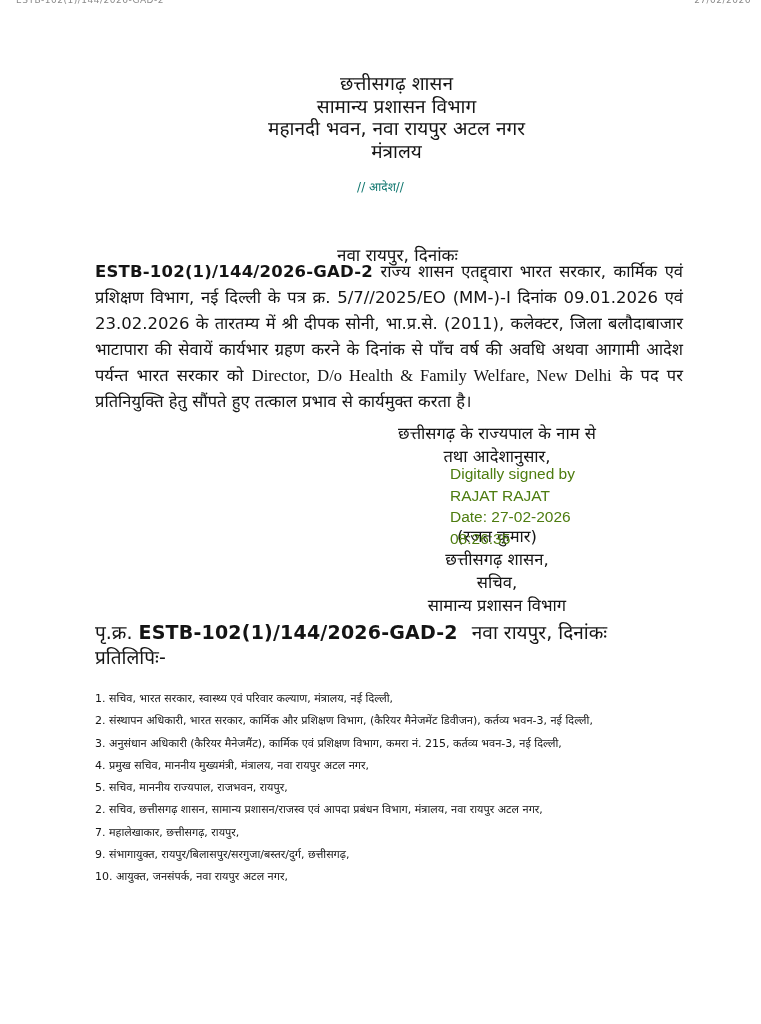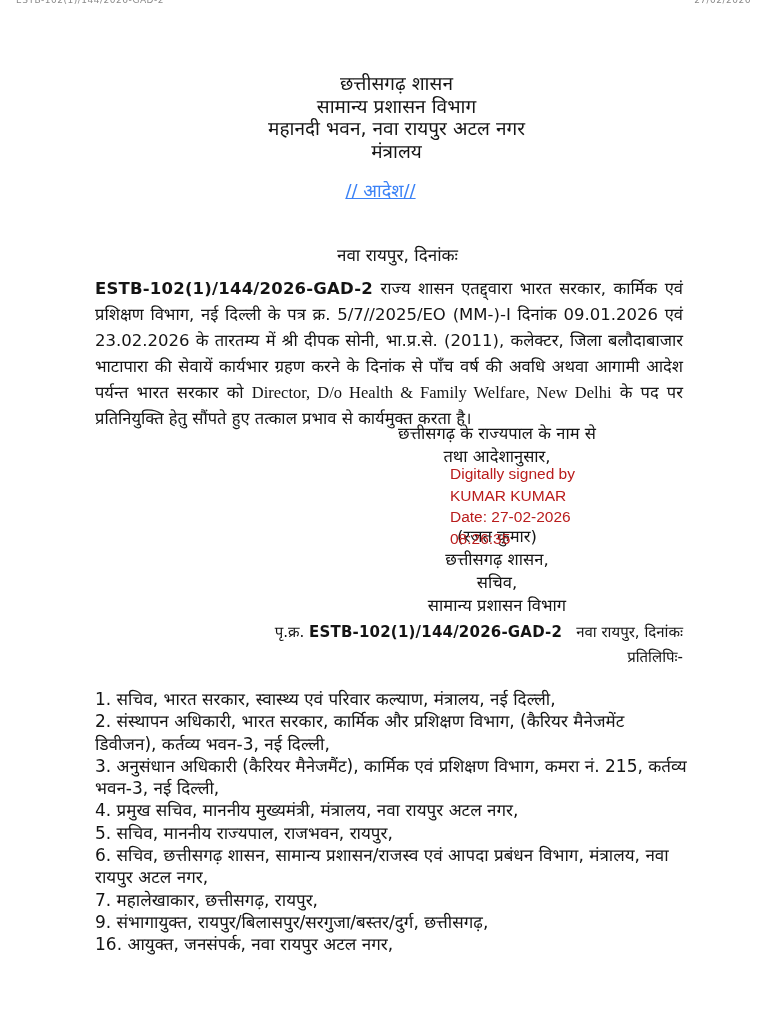"// आदेश//" .order-title { color: #3b82f6 -> #0f766e; font-size: 18px -> 12px; text-decoration: underline -> none }
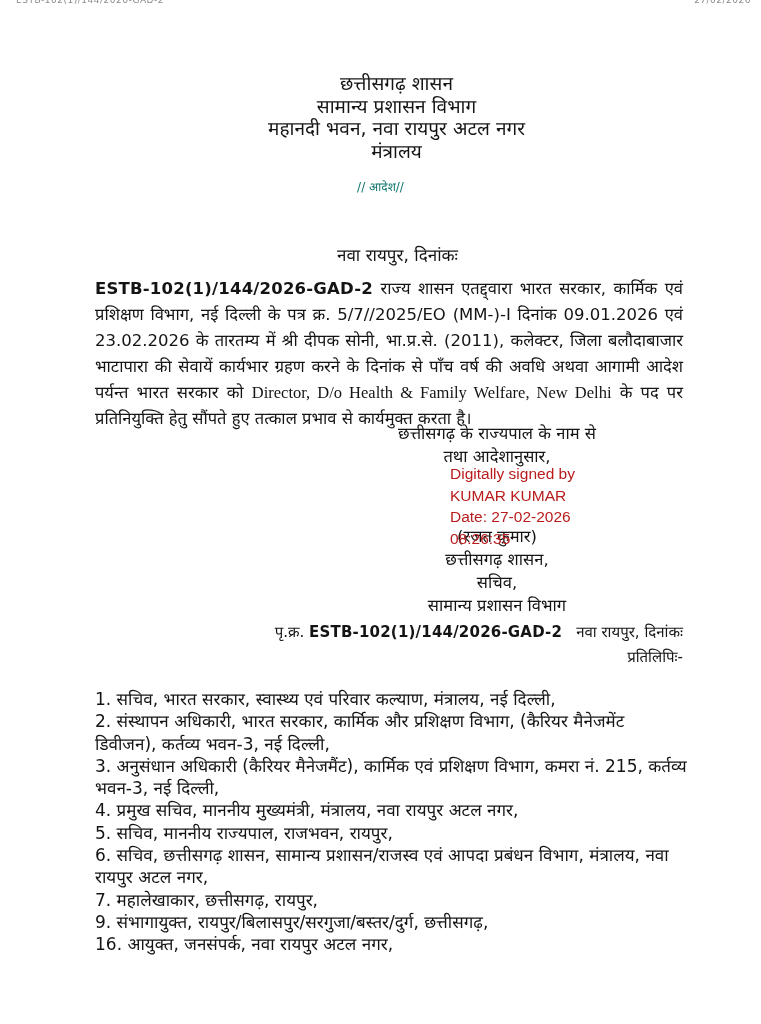"ESTB-102(1)/144/2026-GAD-2 राज्य शासन" .body-para { top: 276px -> 259px }
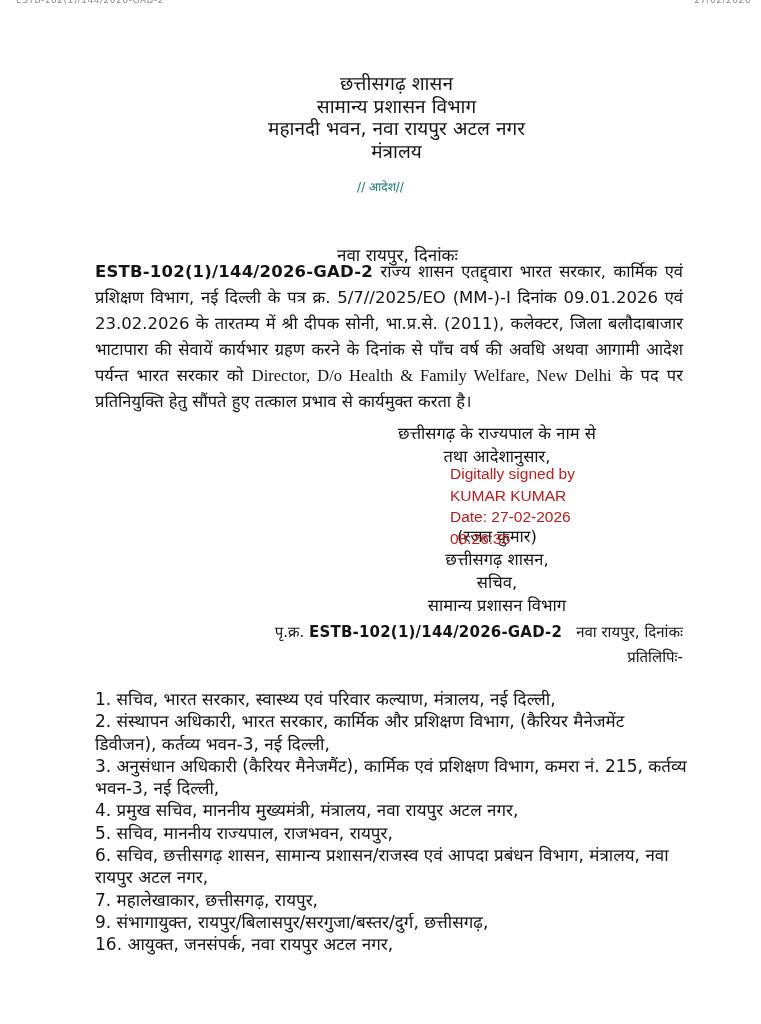"Digitally signed by" .digital-sig { color: #b91c1c -> #4d7c0f }
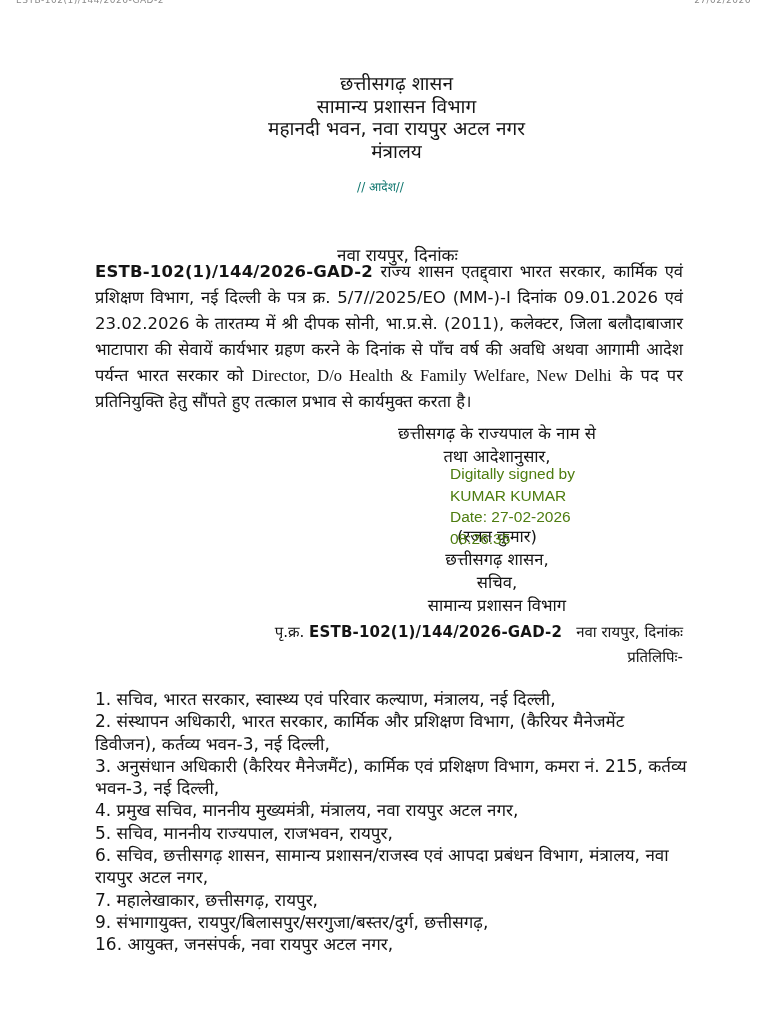"KUMAR KUMAR" div { text: KUMAR KUMAR -> RAJAT RAJAT }
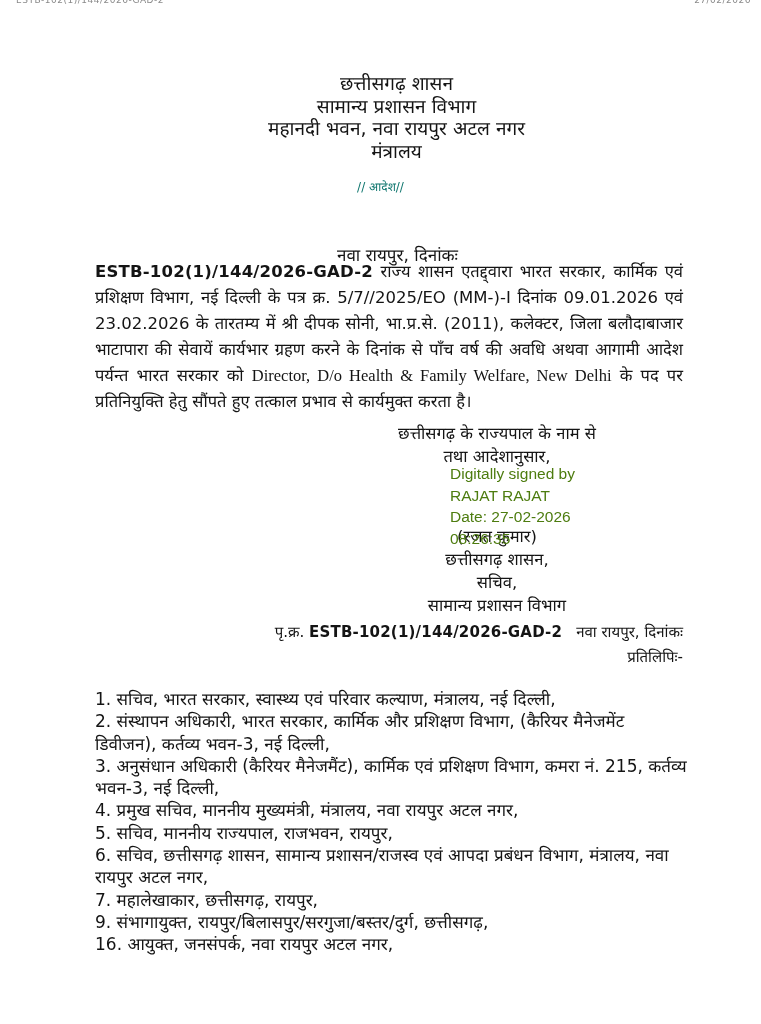"पृ.क्र. ESTB-102(1)/144/2026-GAD-2 नवा" .endorsement { font-size: 15px -> 19px; text-align: right -> none }
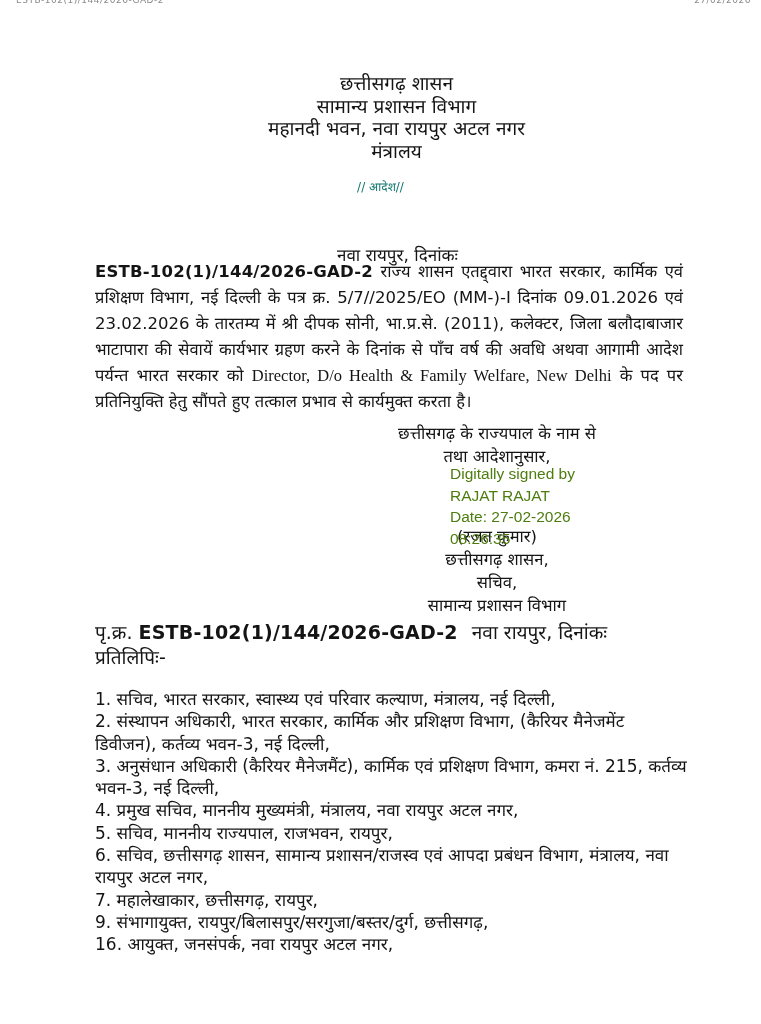"1. सचिव, भारत सरकार, स्वास्थ्य" .copies { font-size: 17px -> 11px }
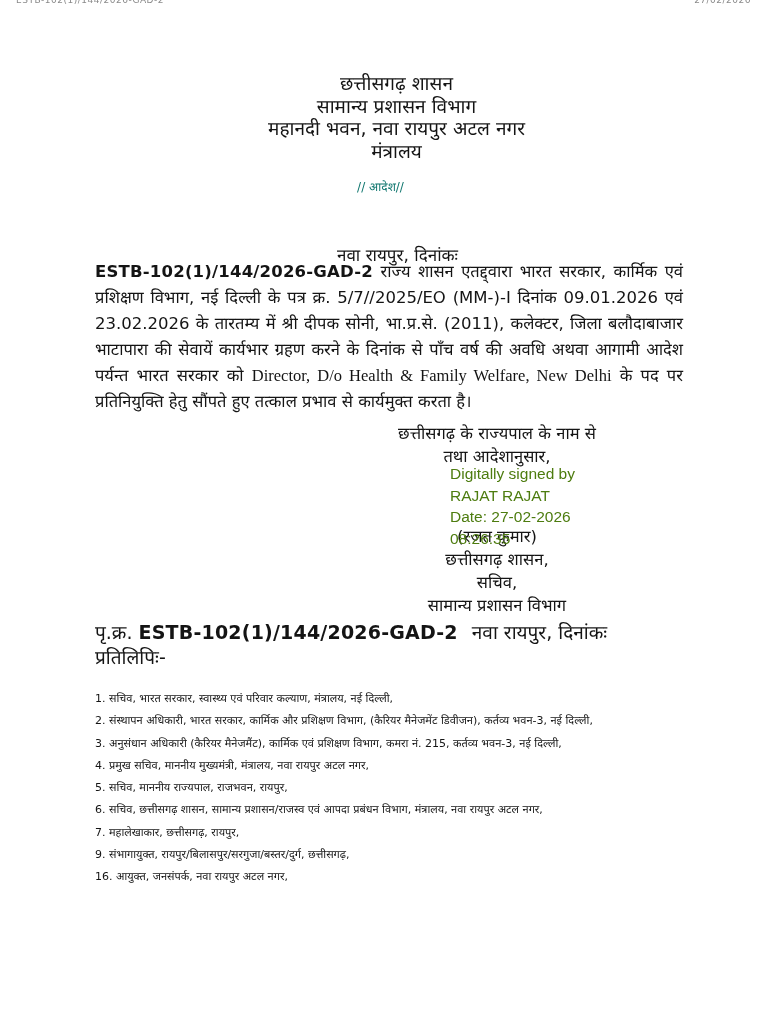"6. सचिव, छत्तीसगढ़ शासन, सामान्य" div.copy-item { text: 6 -> 2 }
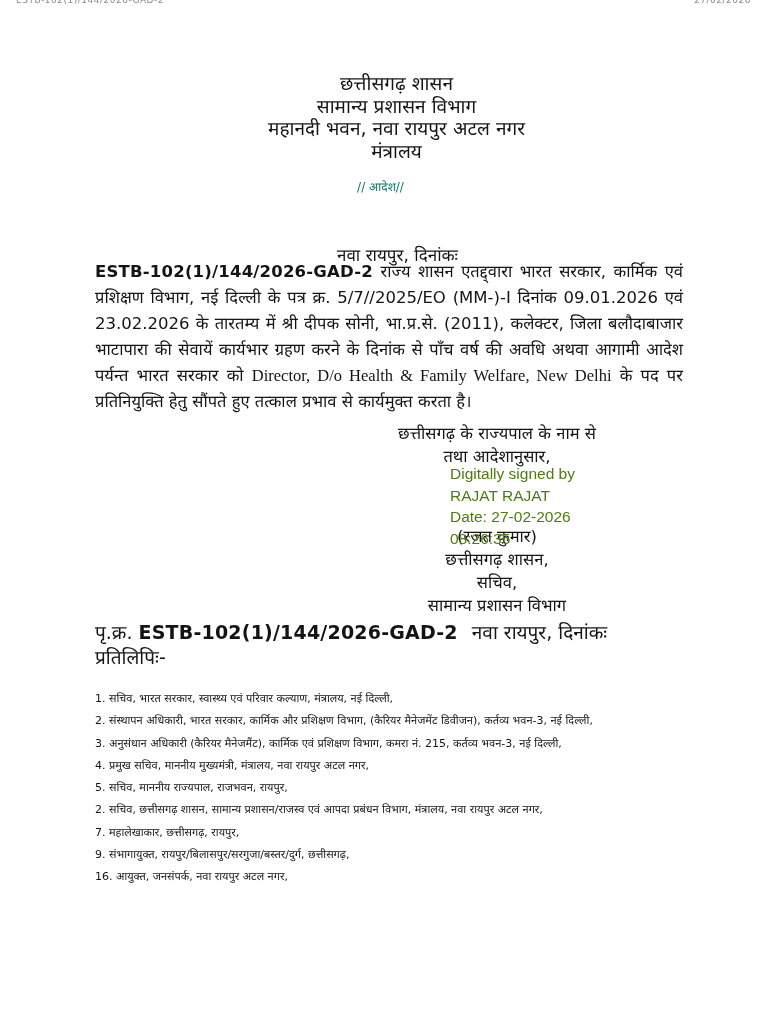"16. आयुक्त, जनसंपर्क, नवा रायपुर" div.copy-item { text: 16 -> 10 }
